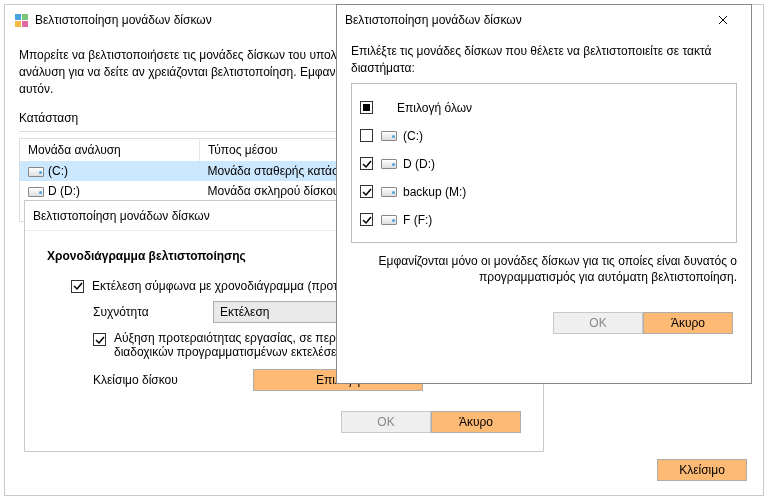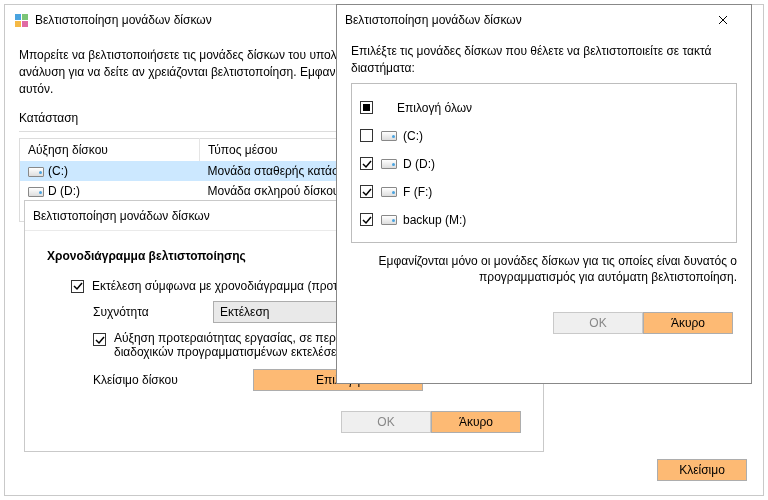"Αύξηση δίσκου" th { text: Αύξηση δίσκου -> Μονάδα ανάλυση }
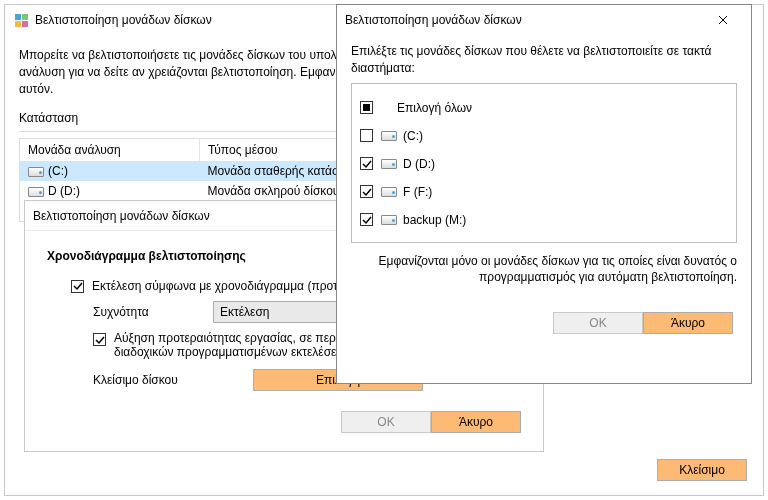"F (F:)" div.item { order: before "backup (M:)" -> after "backup (M:)" }
